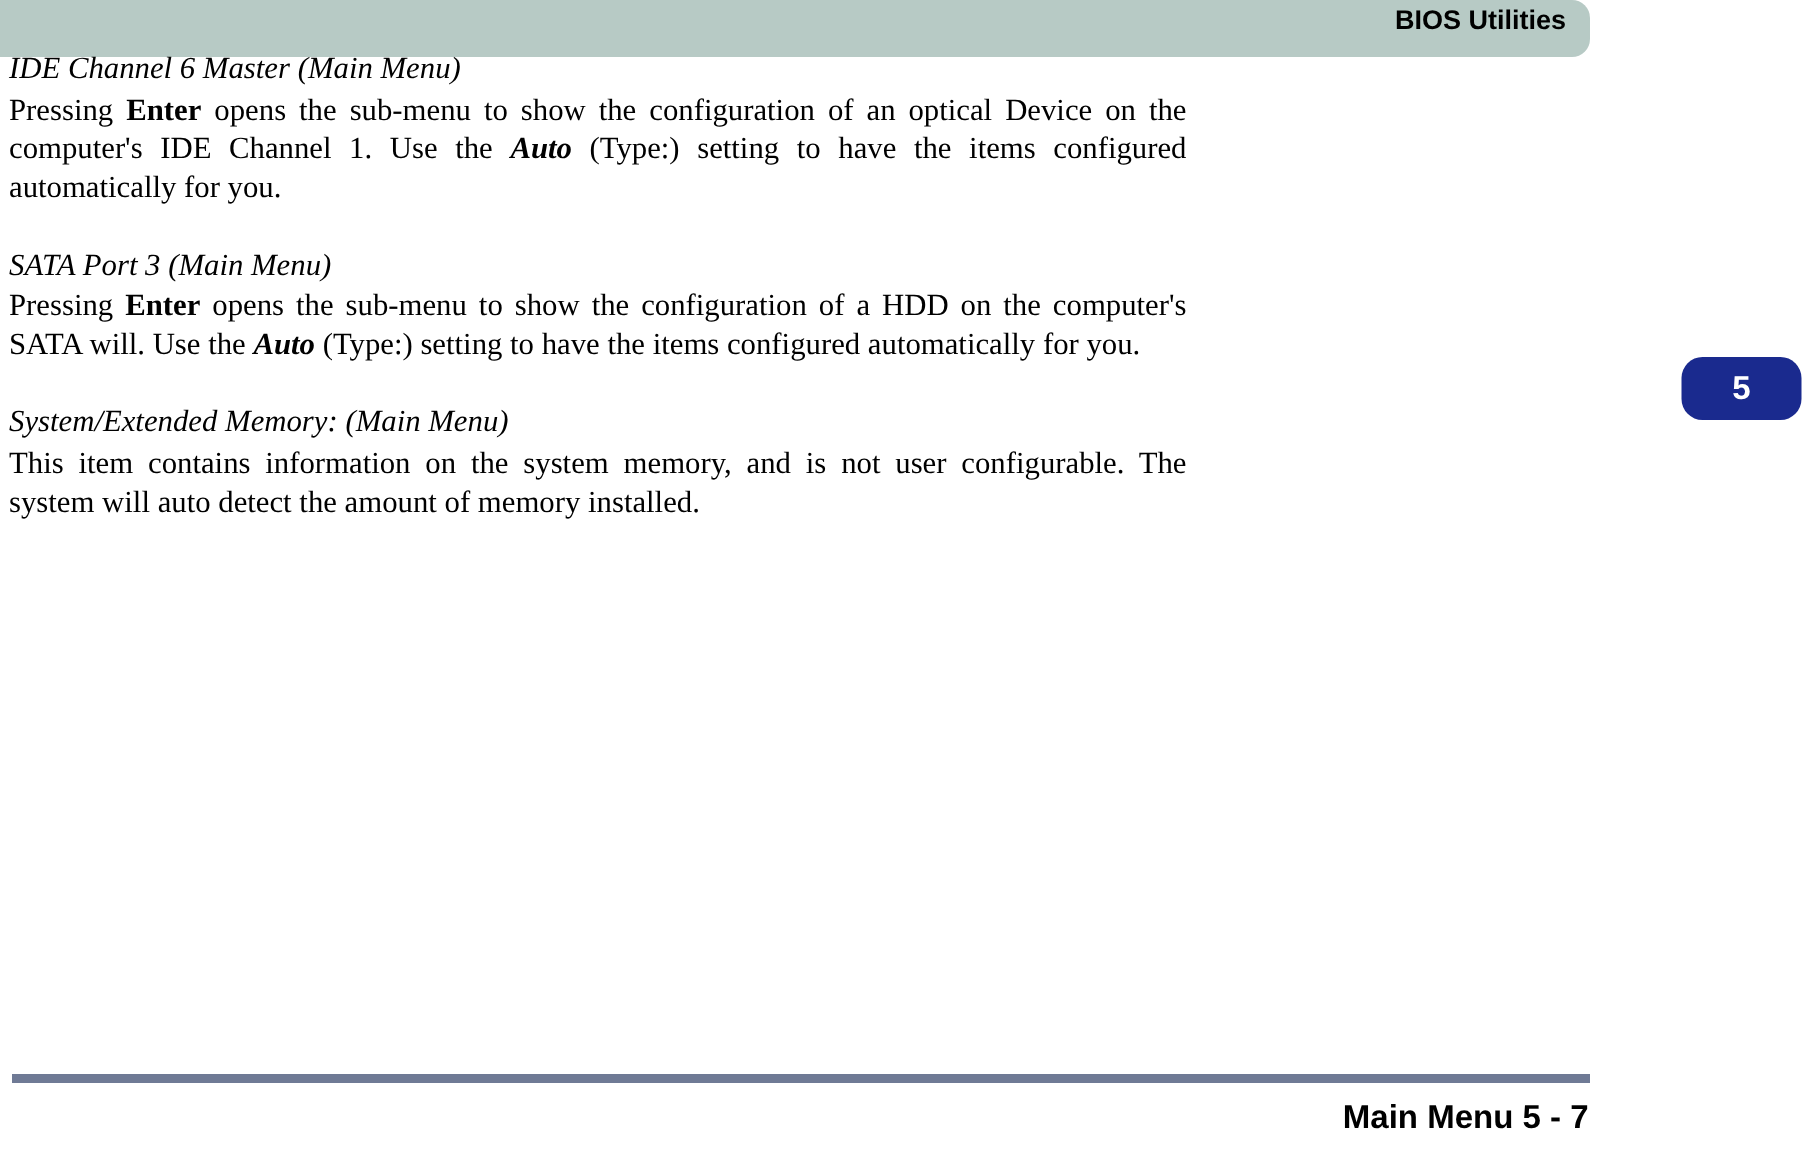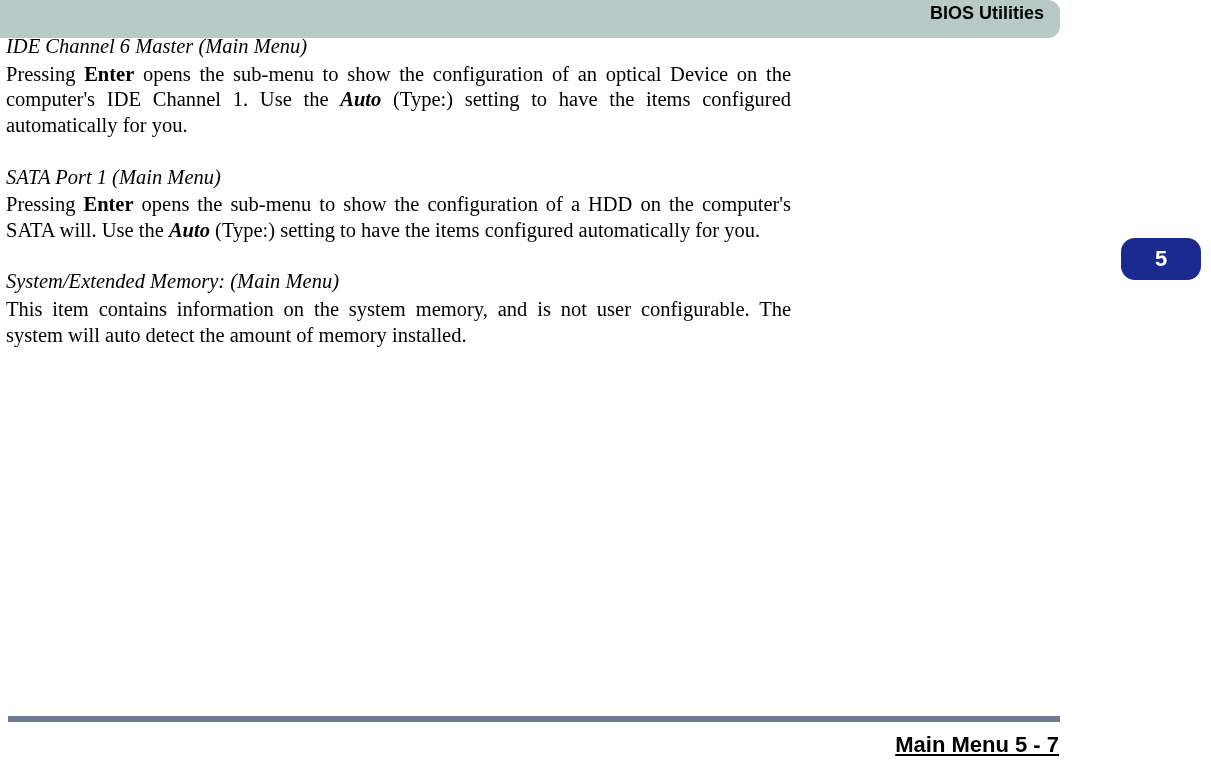"SATA Port 1 (Main Menu)" div.section-head { text: 1 -> 3 }
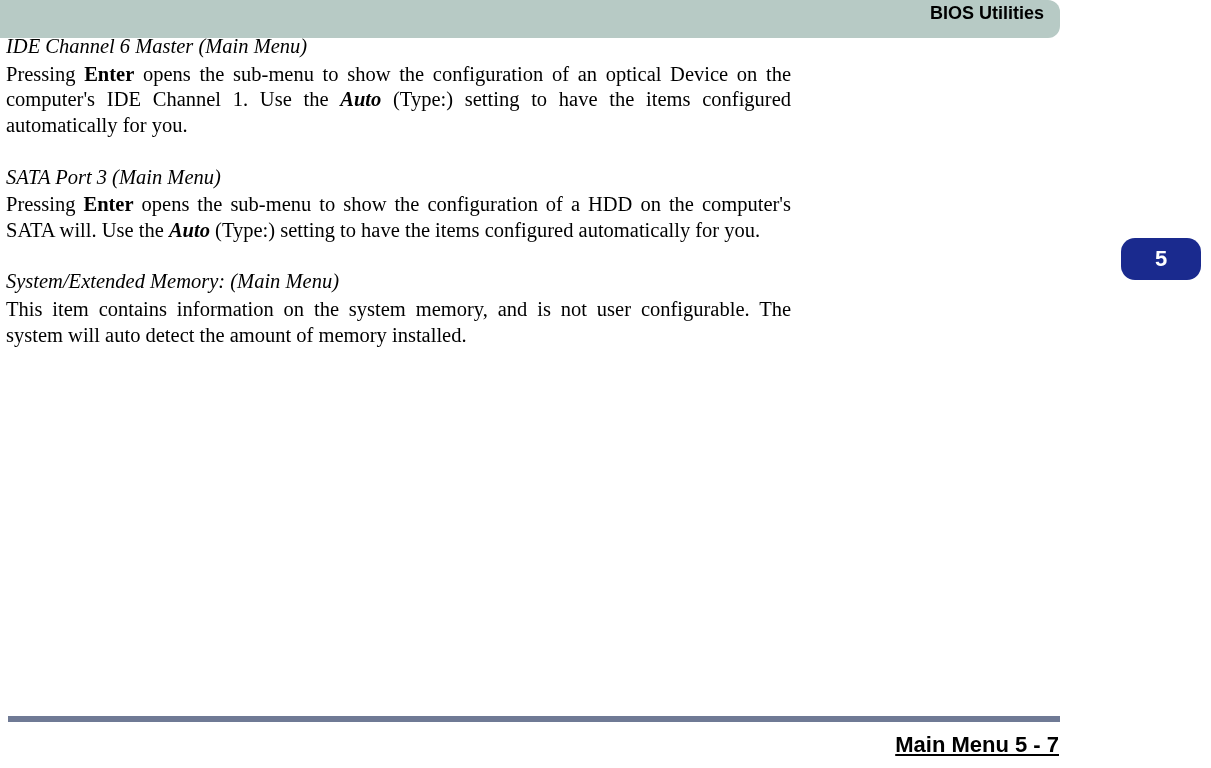"Main Menu 5 - 7" .footer-text { text-decoration: underline -> none }
